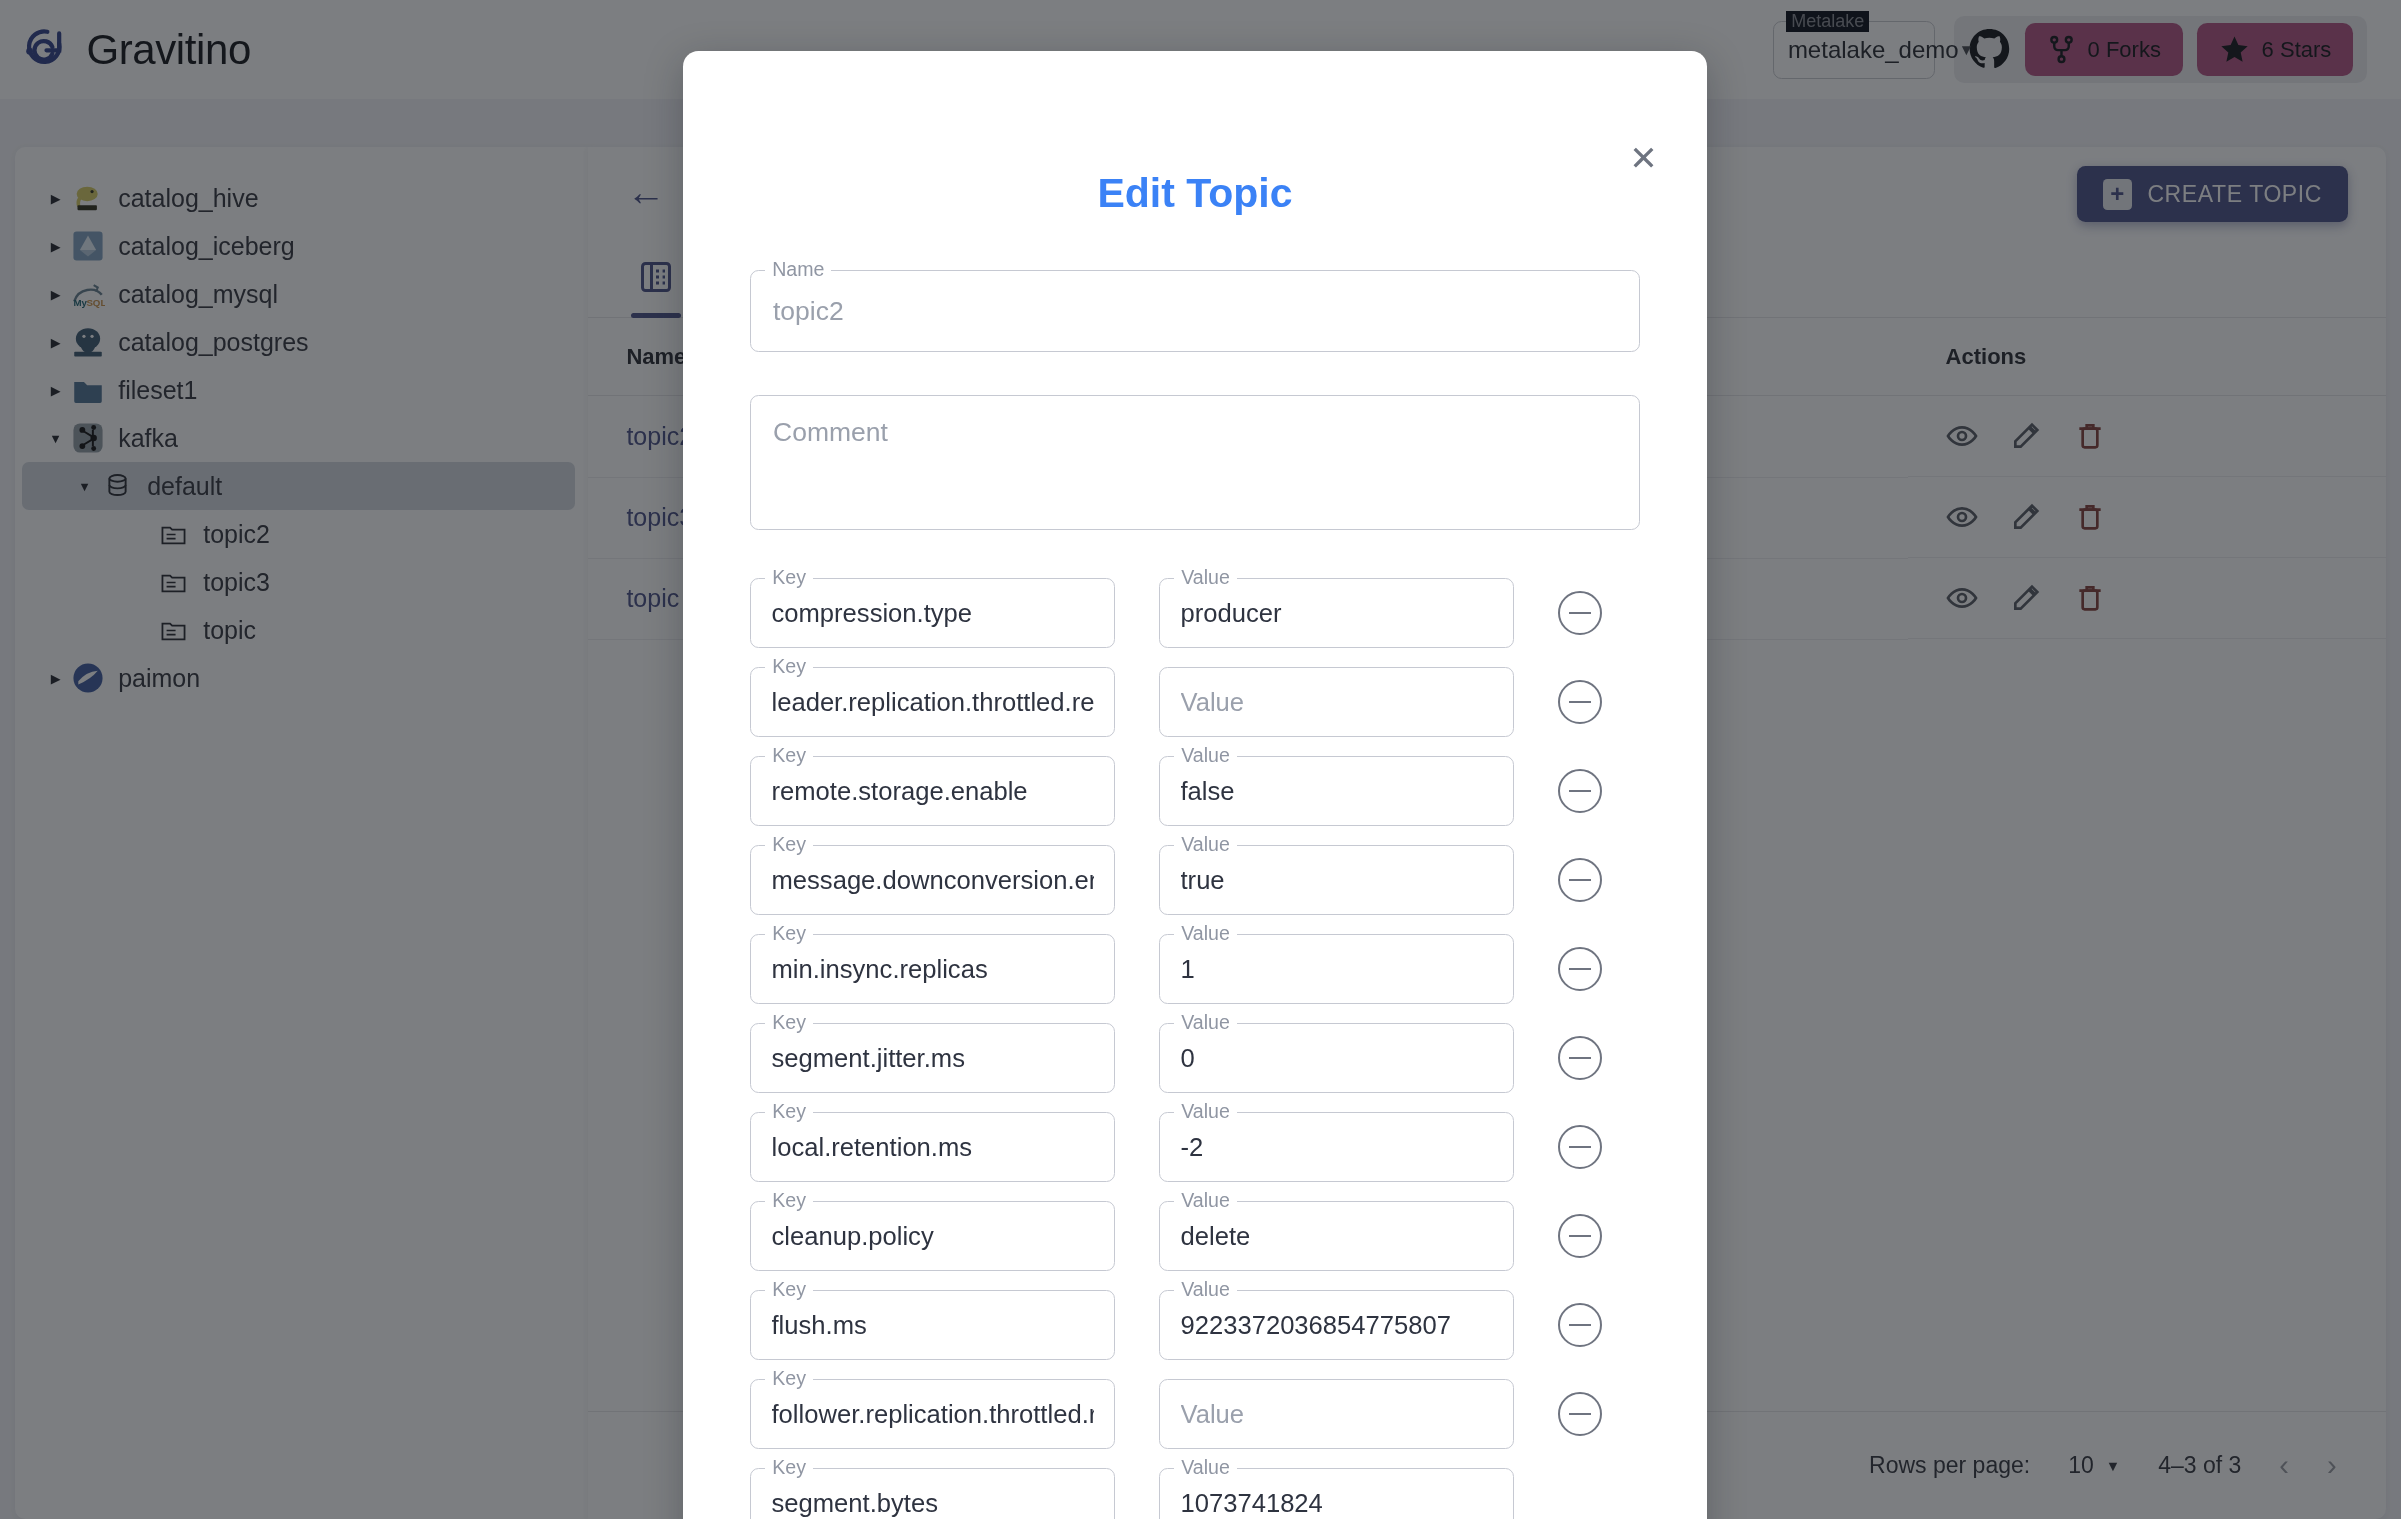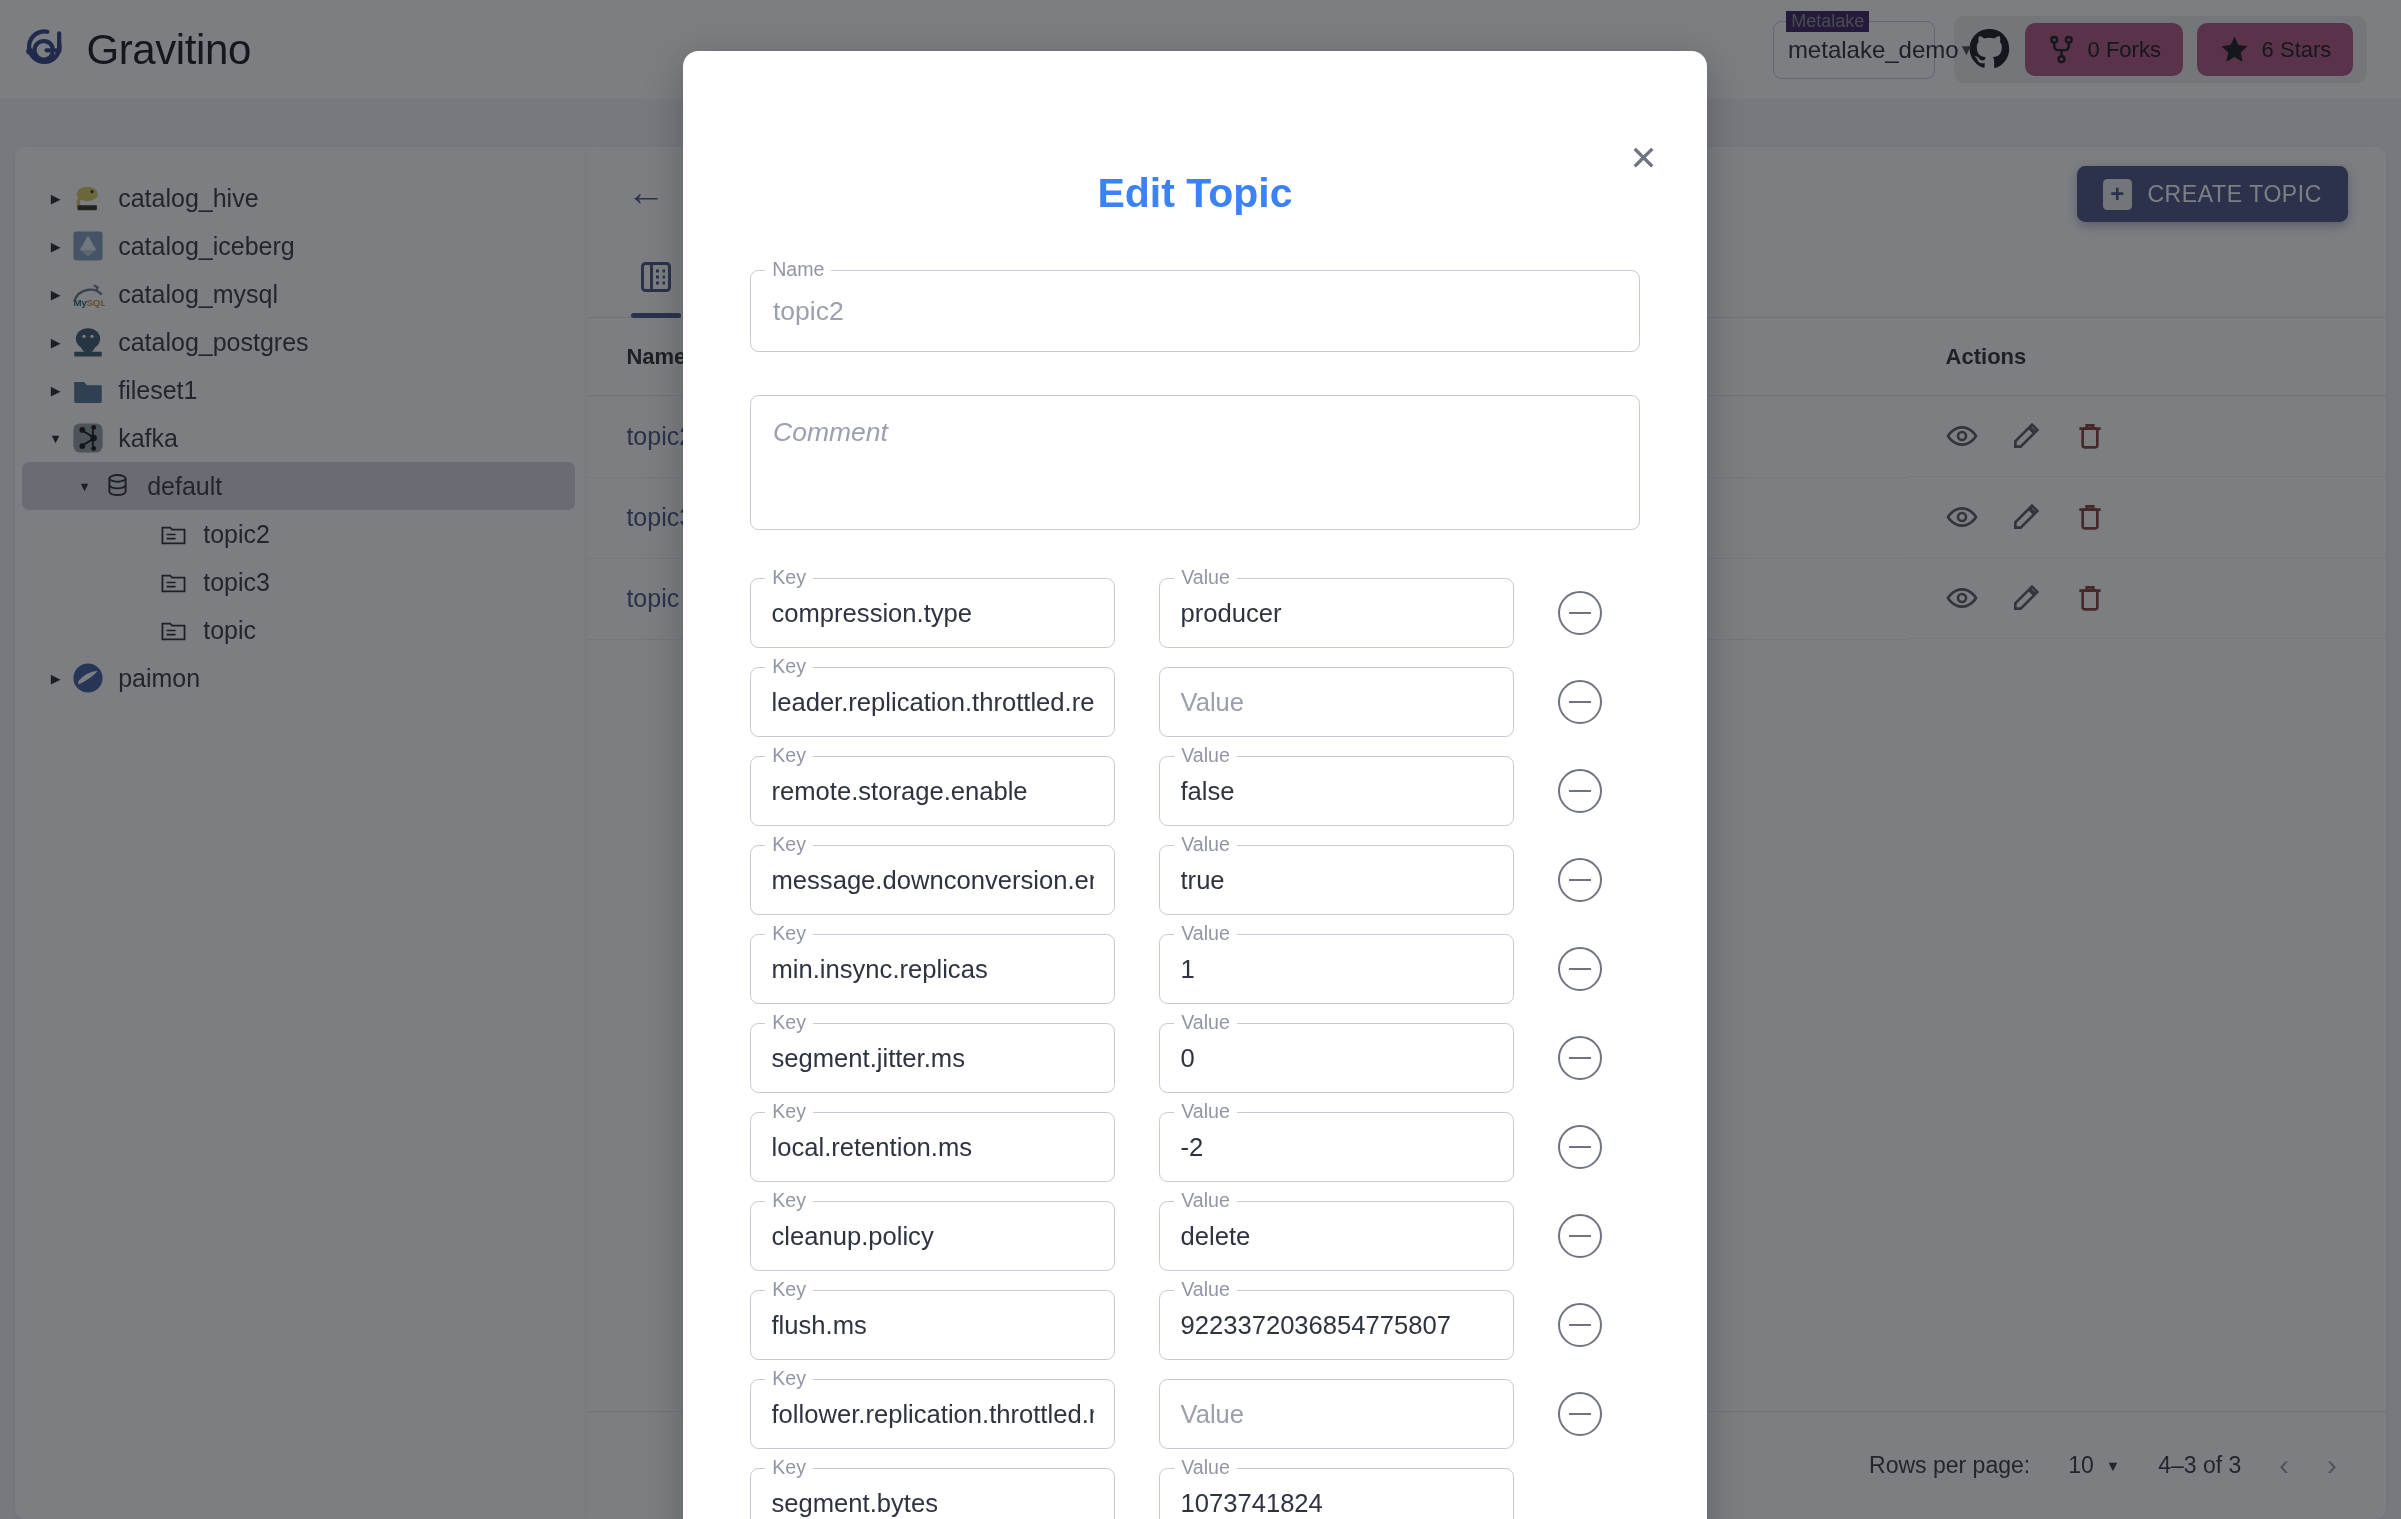"Metalake" .metalake-legend { background: #4c1d95 -> #0f172a }
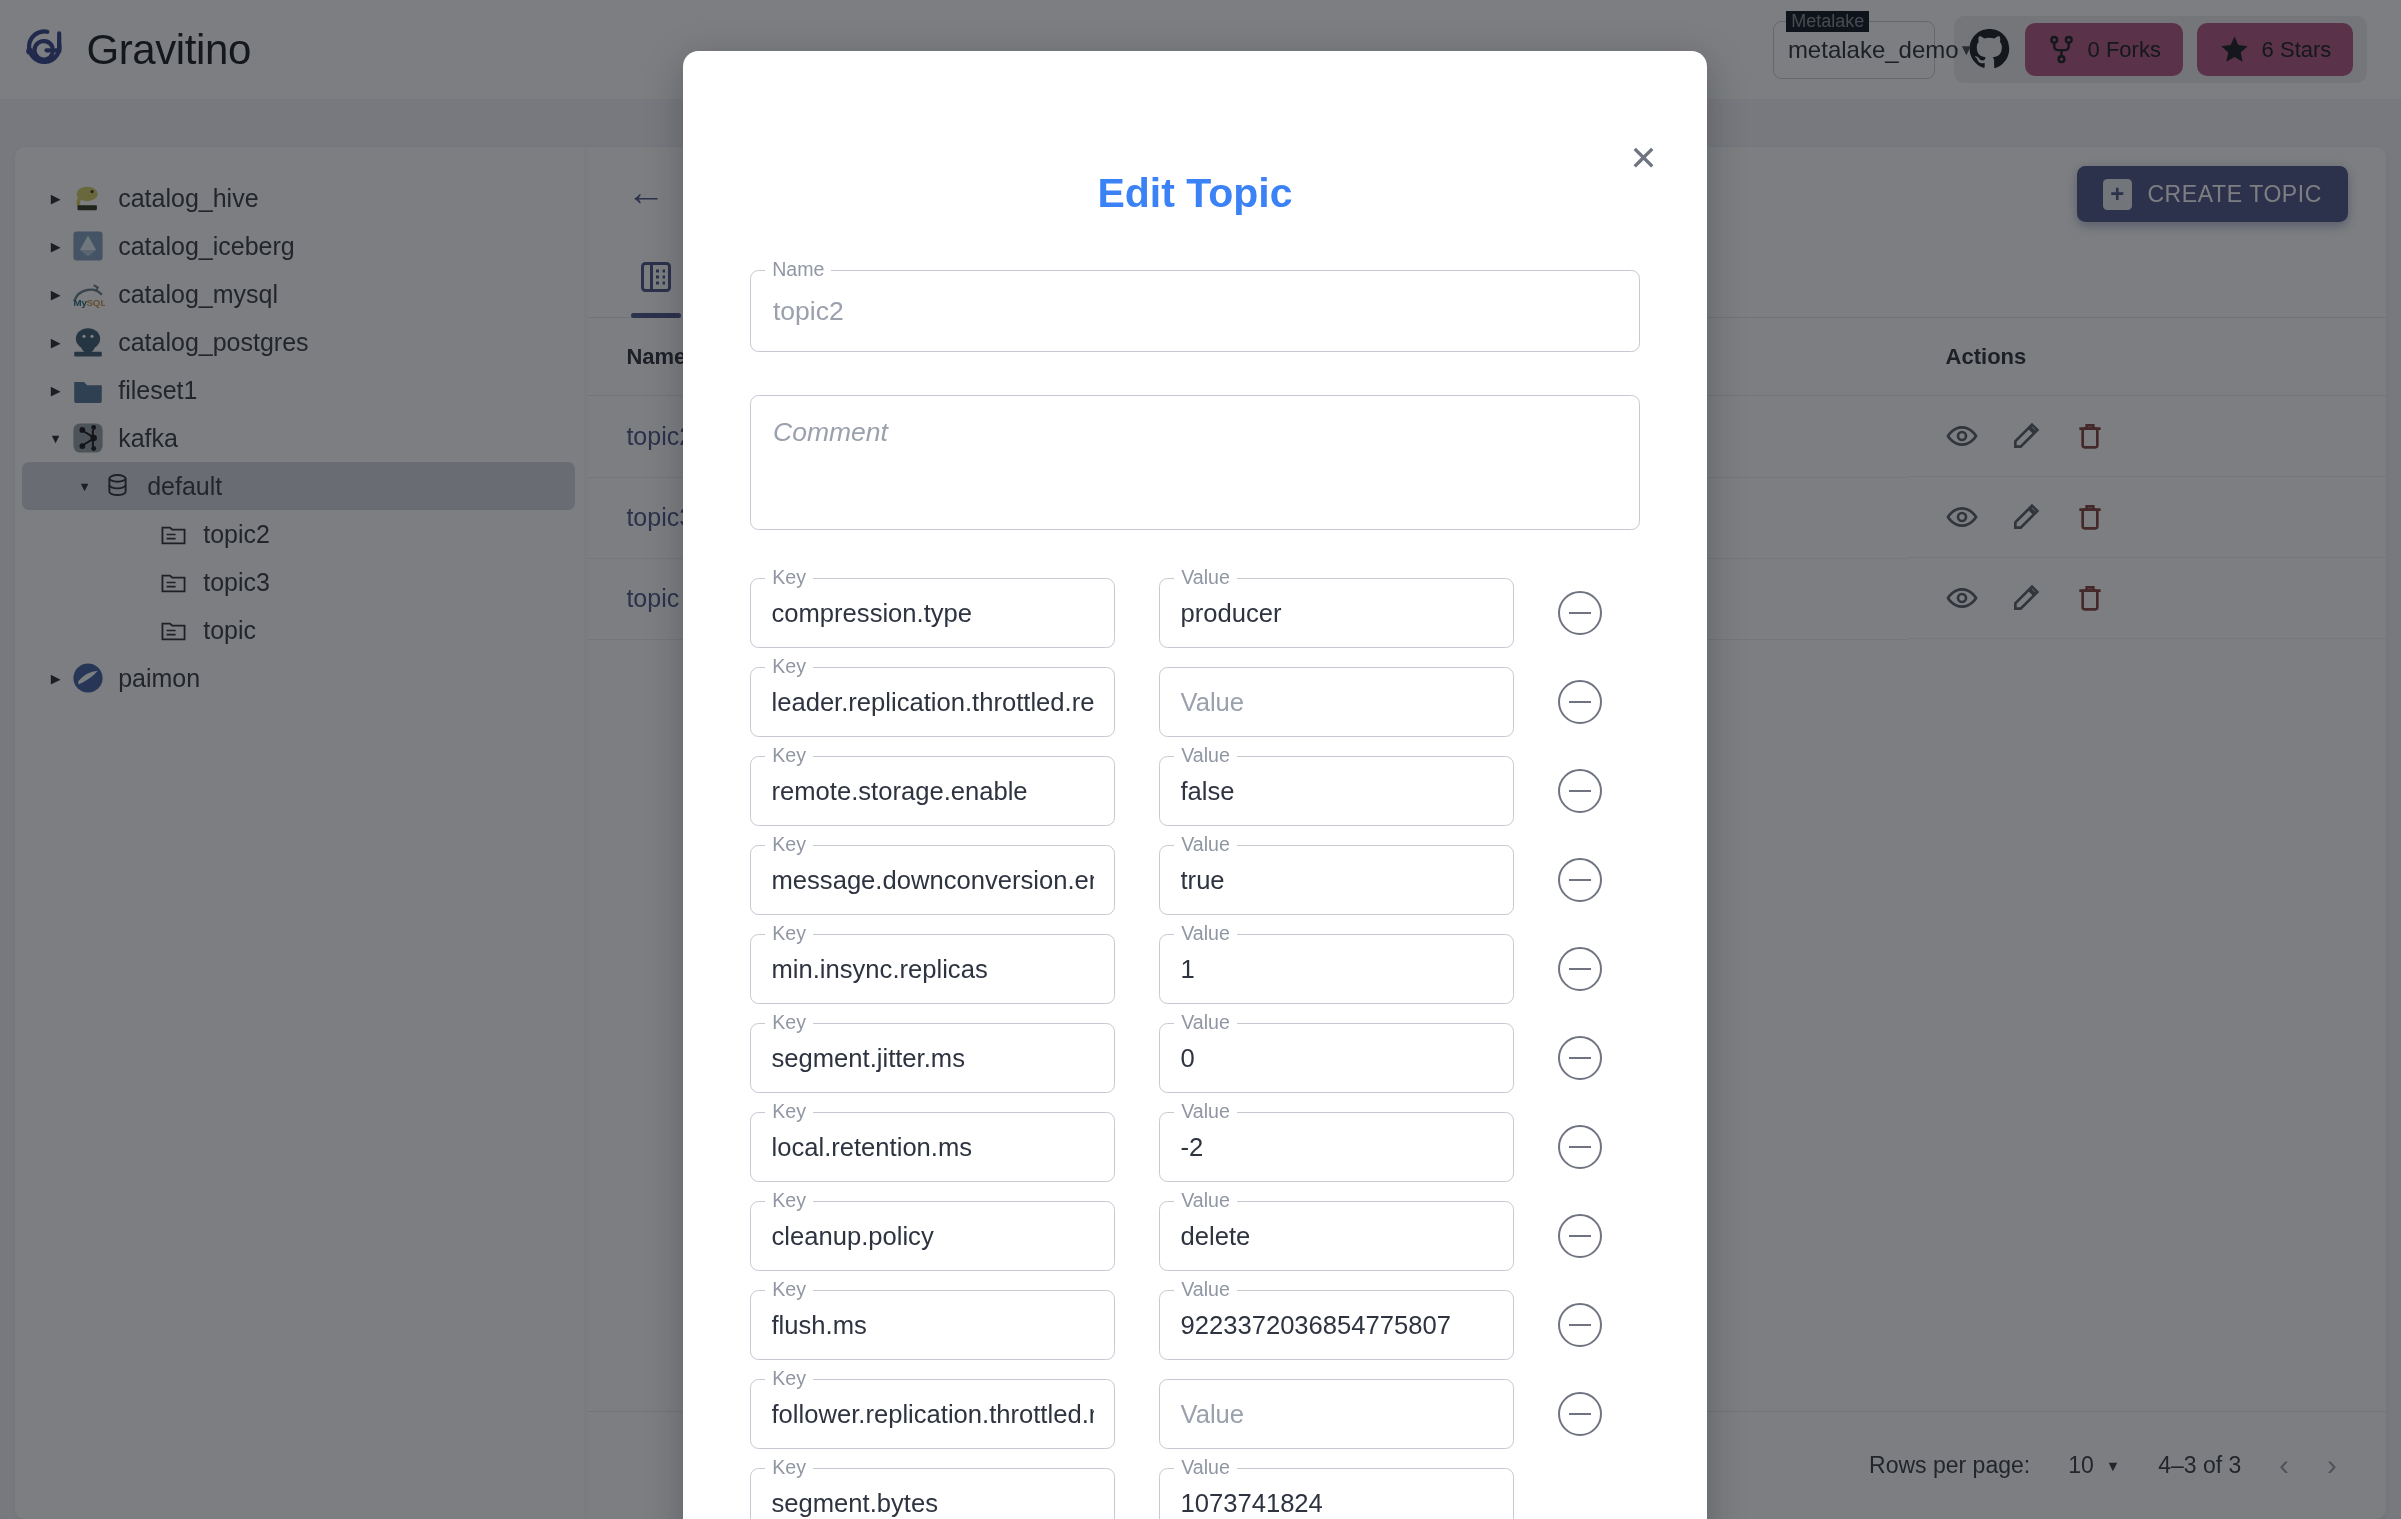"Comment" #comment-field .ol-input { font-style: italic -> none }
